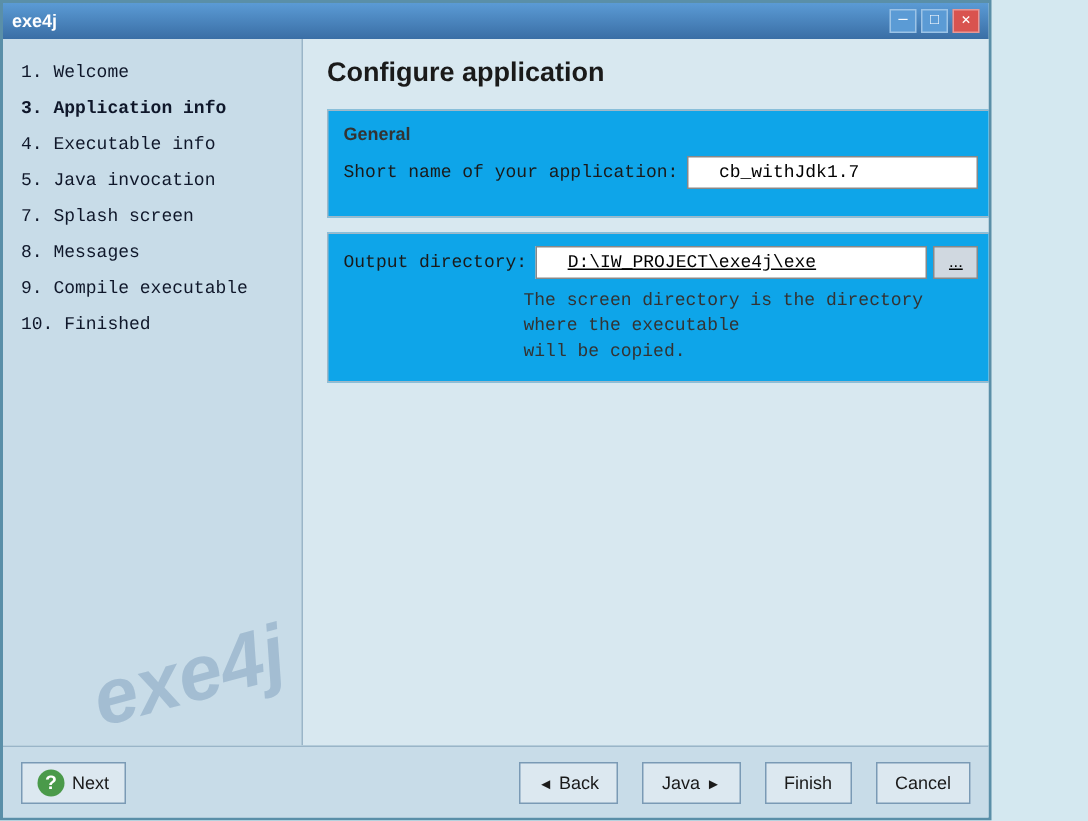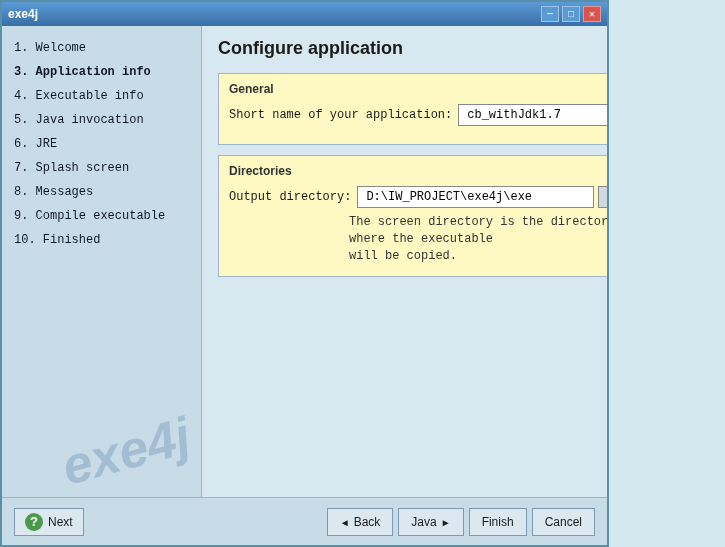"exe4j" .window { width: 609px -> 661px }
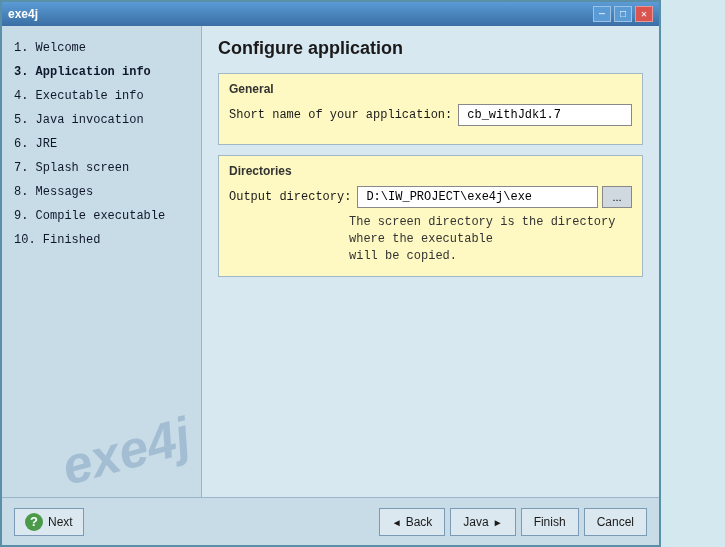"General" .section { background: #fef9c3 -> #0ea5e9 }
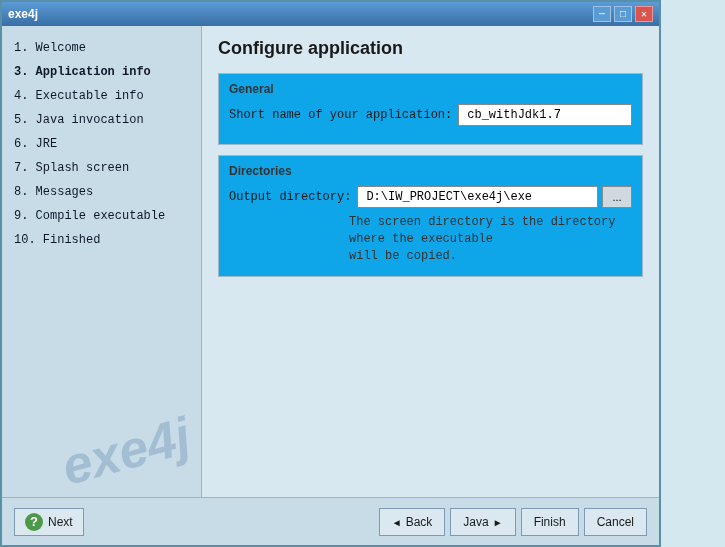"cb_withJdk1.7" .form-input { padding: 1px 8px -> 1px 20px }
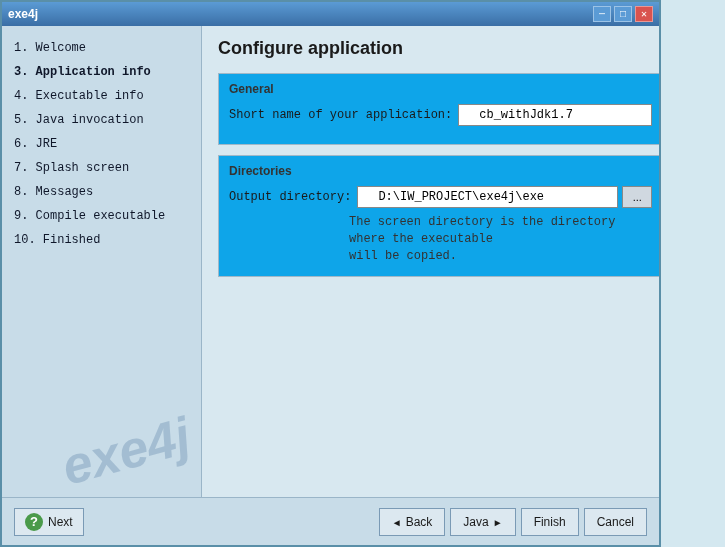"6. JRE" div.sidebar-item { html: <div>6. JRE</div> -> none }
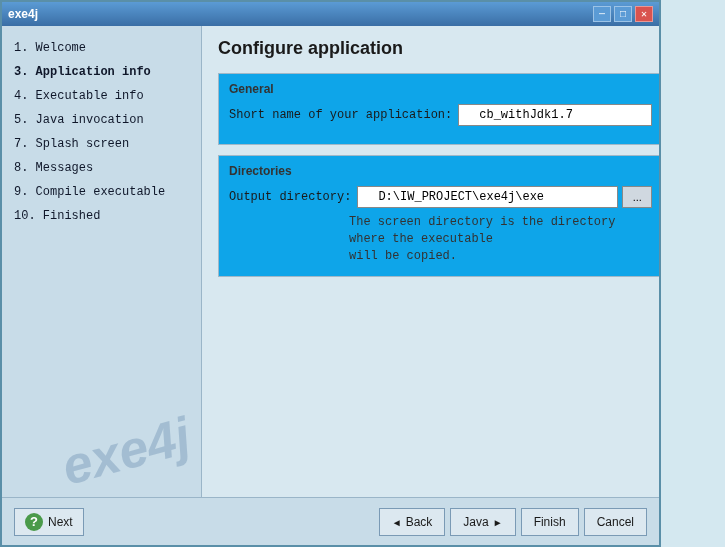"Directories" div.section-title { html: <div>Directories</div> -> none }
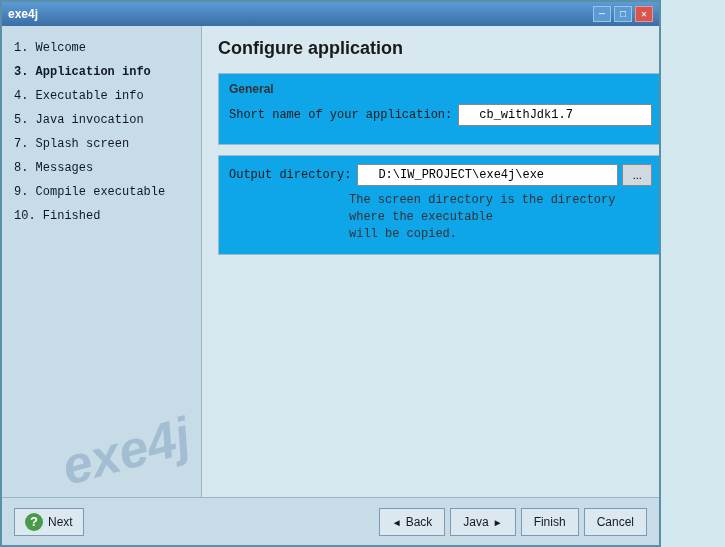"D:\IW_PROJECT\exe4j\exe" .form-input-with-btn { text-decoration: none -> underline }
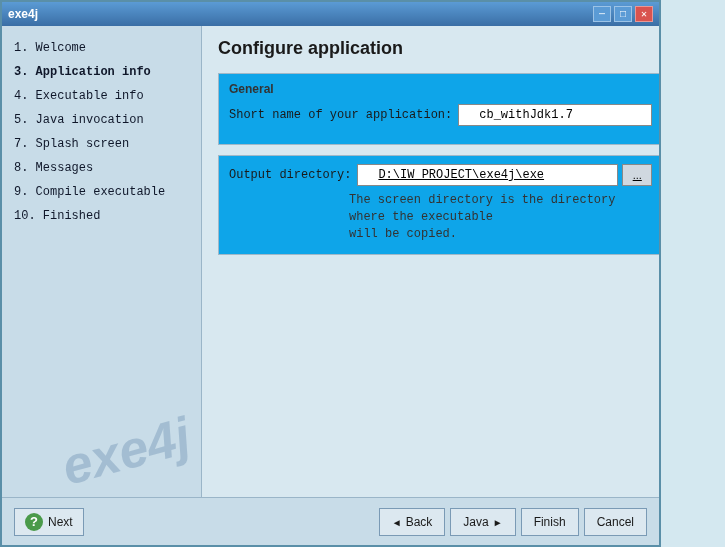"Back" .bottom-right { gap: 5px -> 16px }
